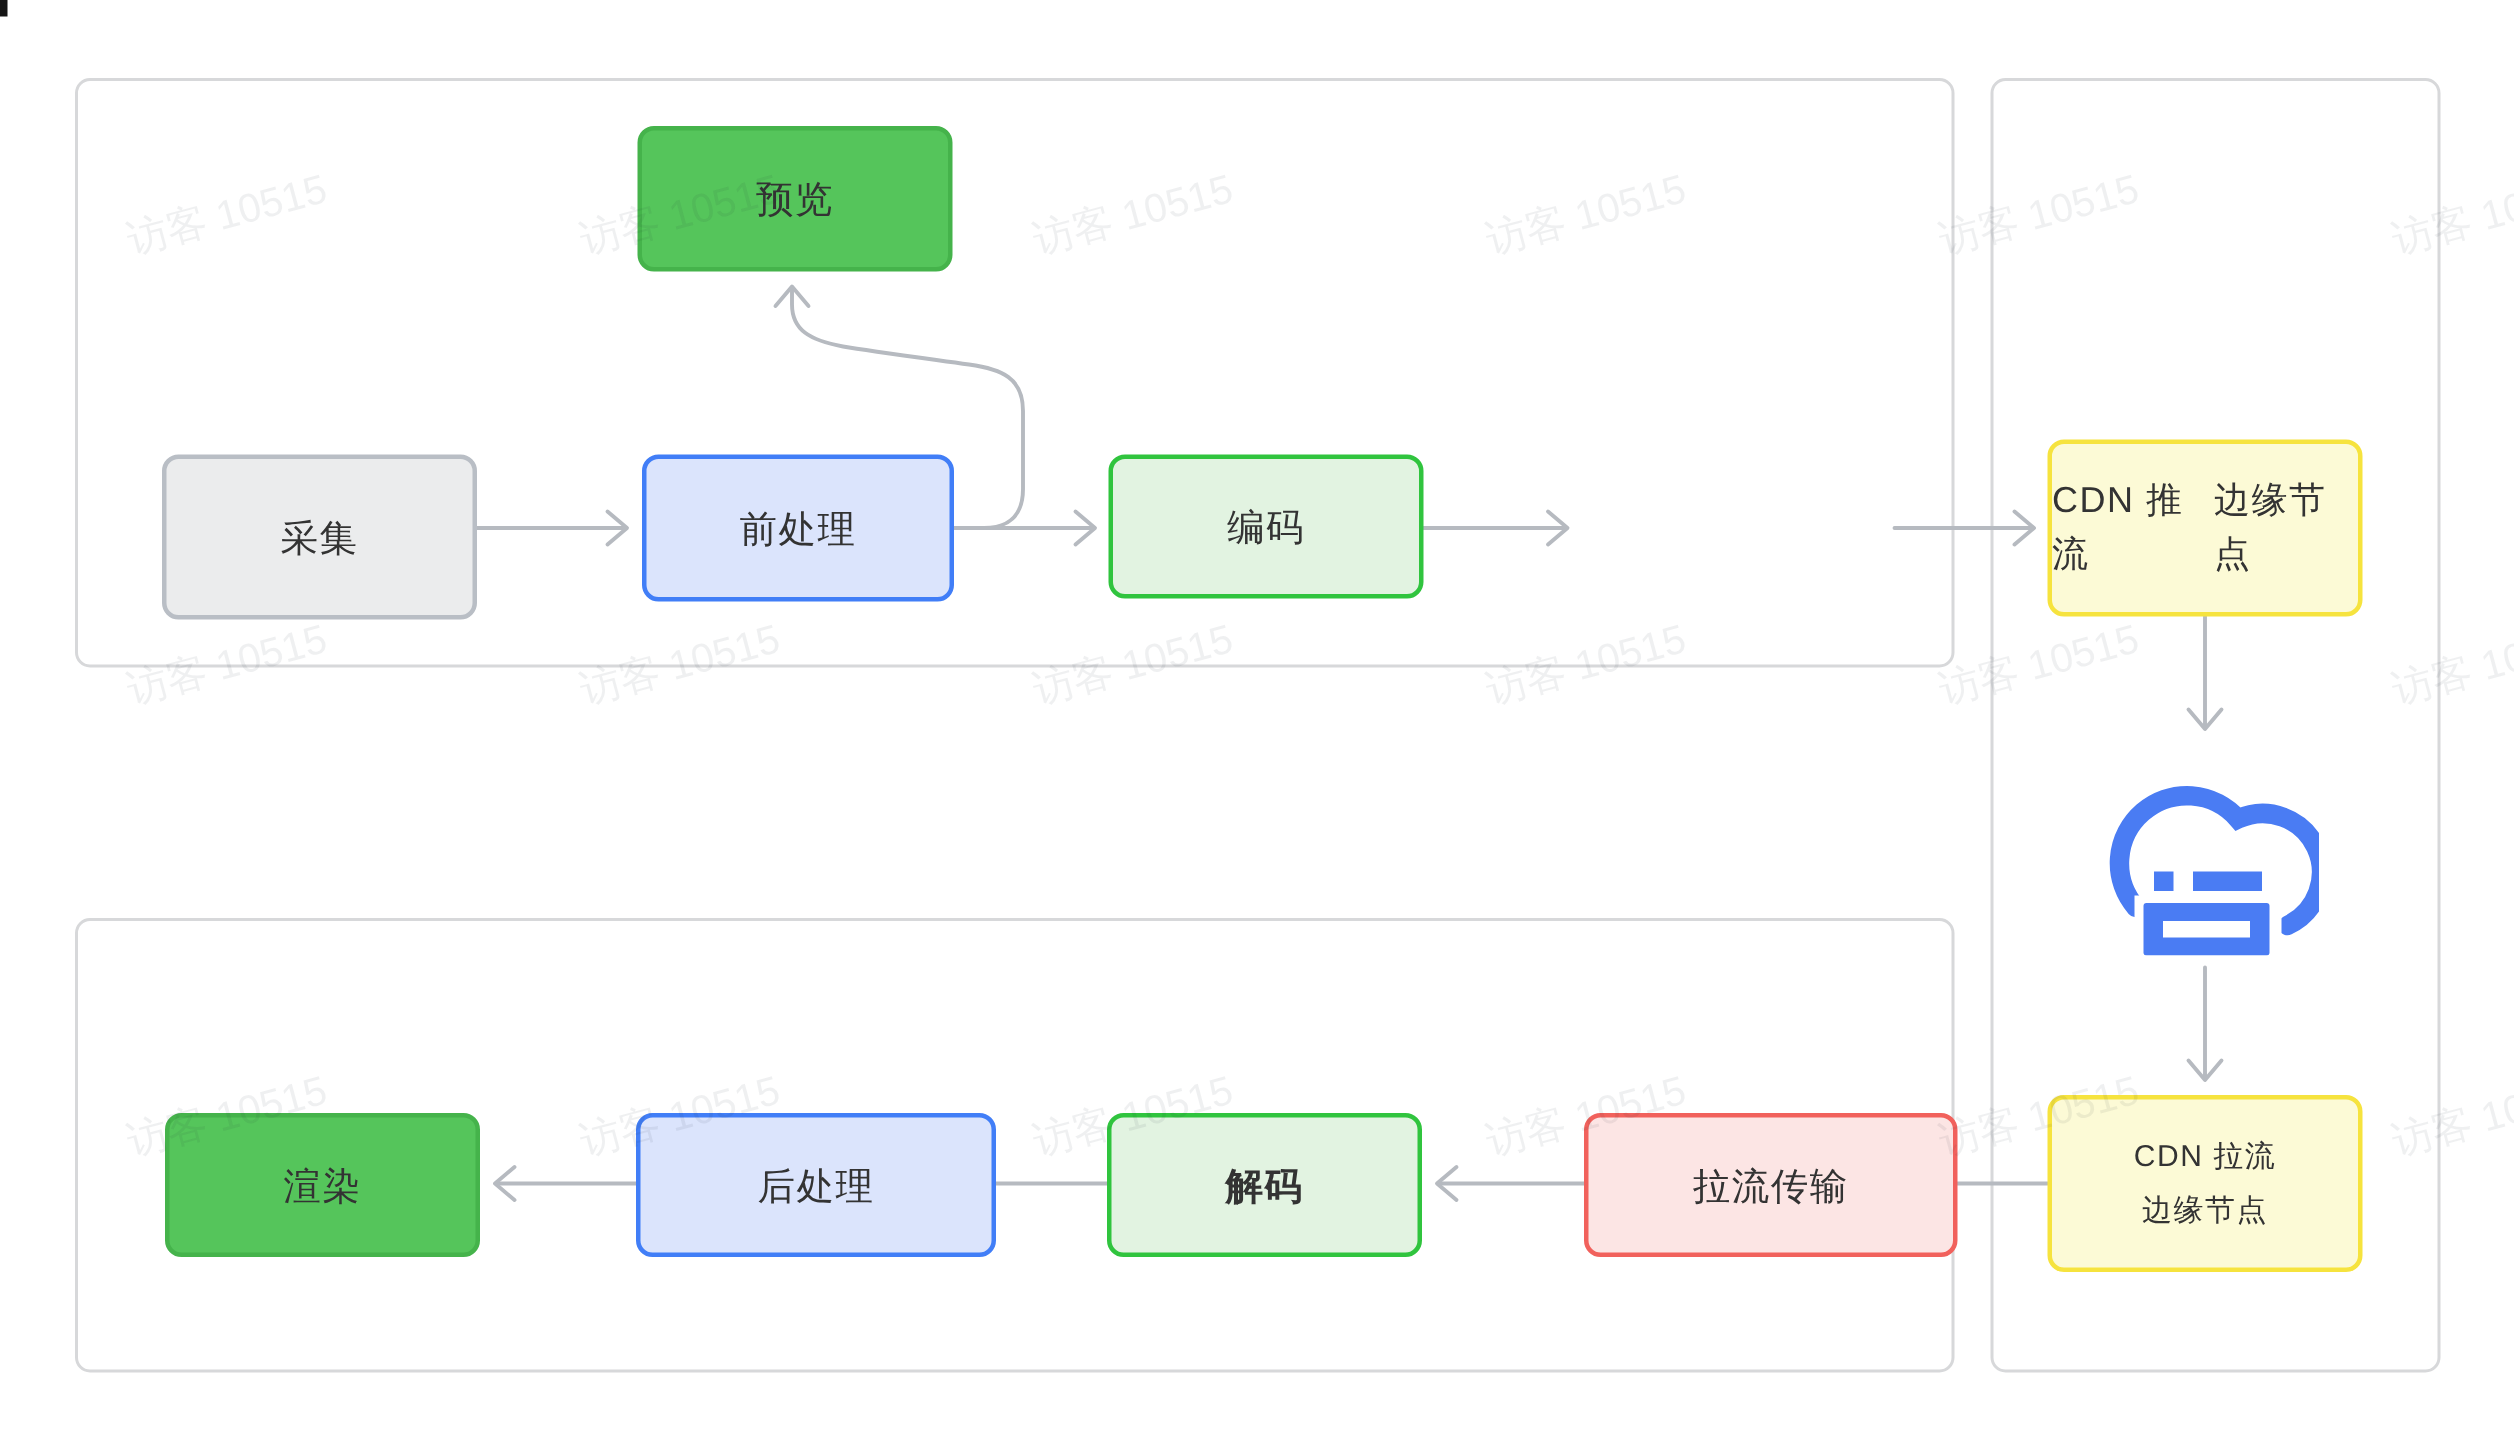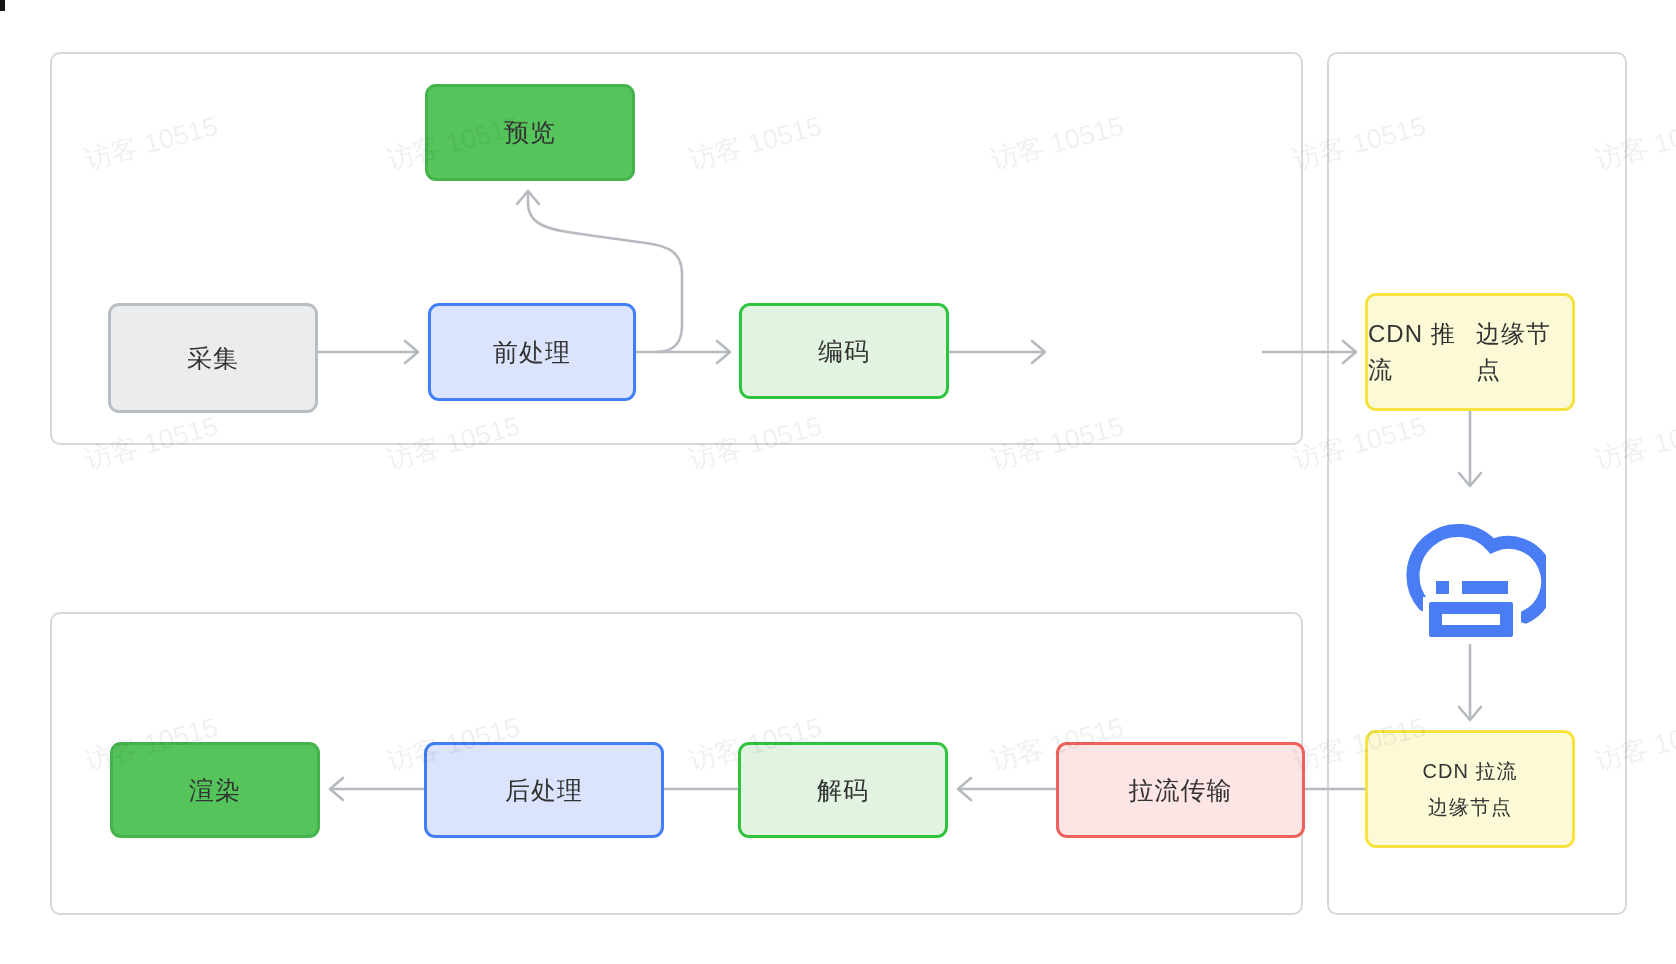"解码" #n-decode { font-weight: none -> bold }
